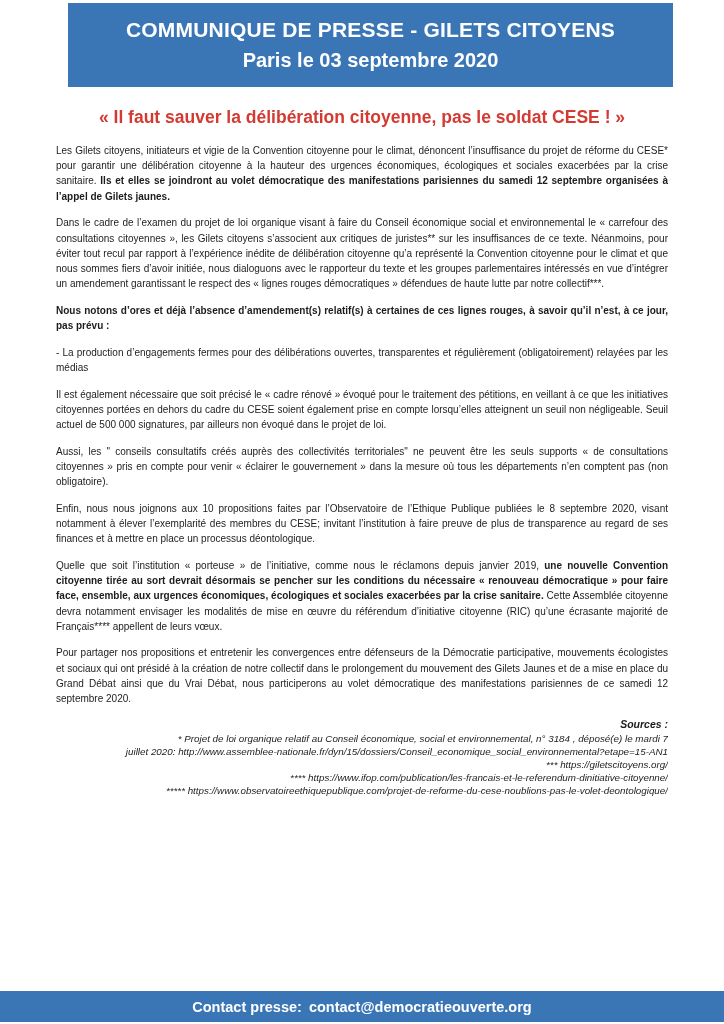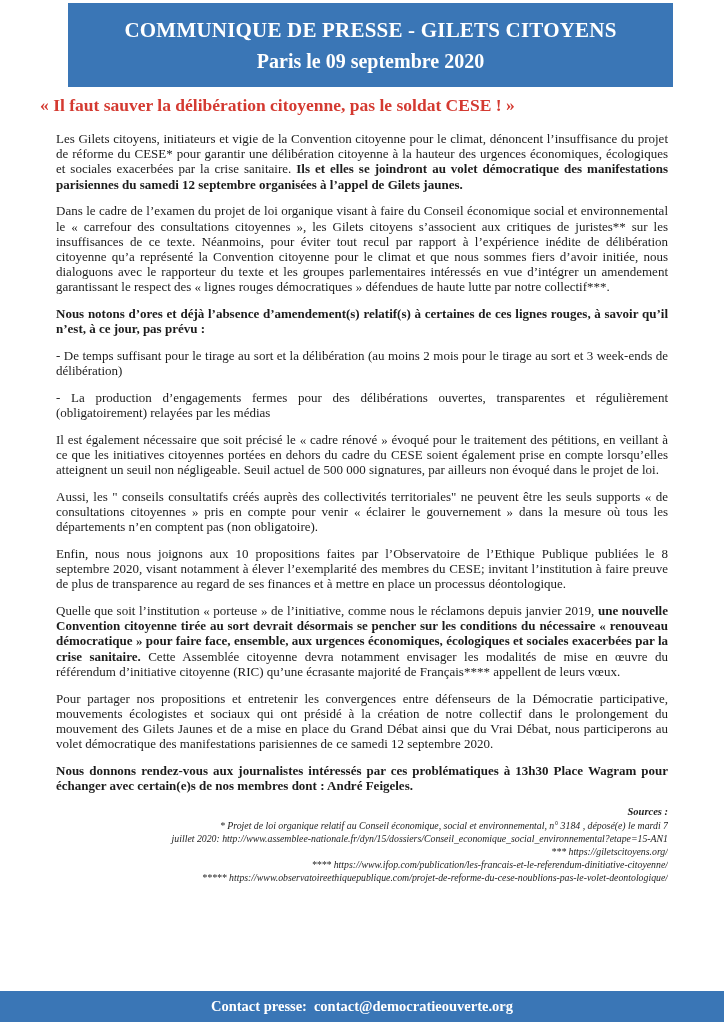"COMMUNIQUE DE PRESSE - GILETS" .page { font-family: Liberation Serif, serif -> Liberation Sans, sans-serif }
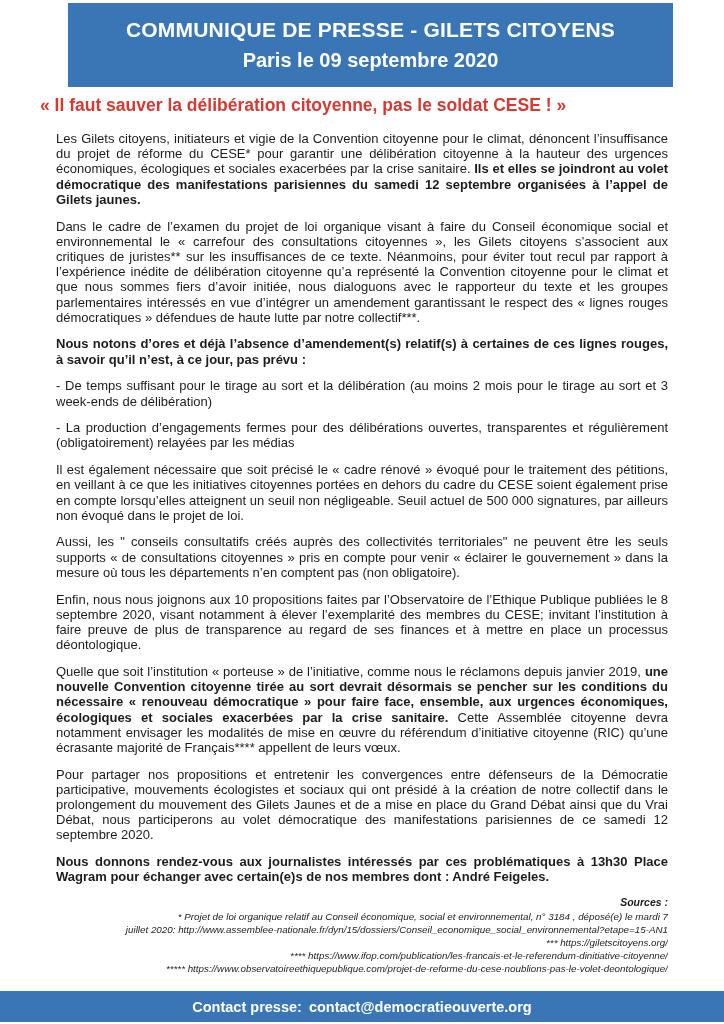"Paris le 09 septembre 2020" div.banner-line2 { text: 09 -> 03 }
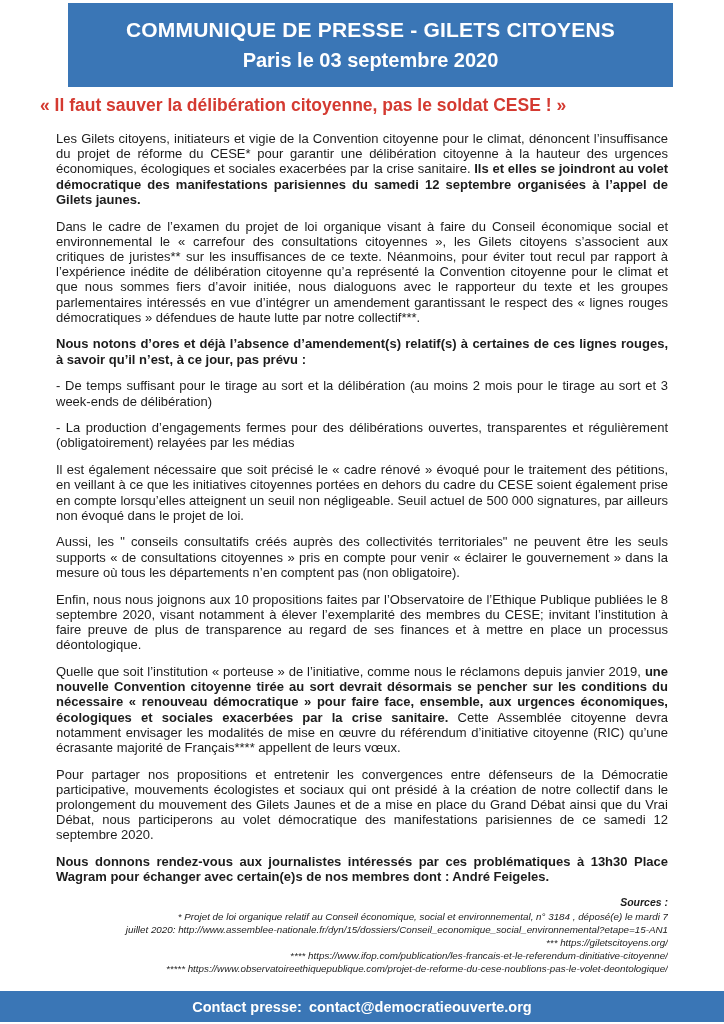"« Il faut sauver la" .headline { margin: 8px 40px 0 -> 20px 40px 0; text-align: none -> center }
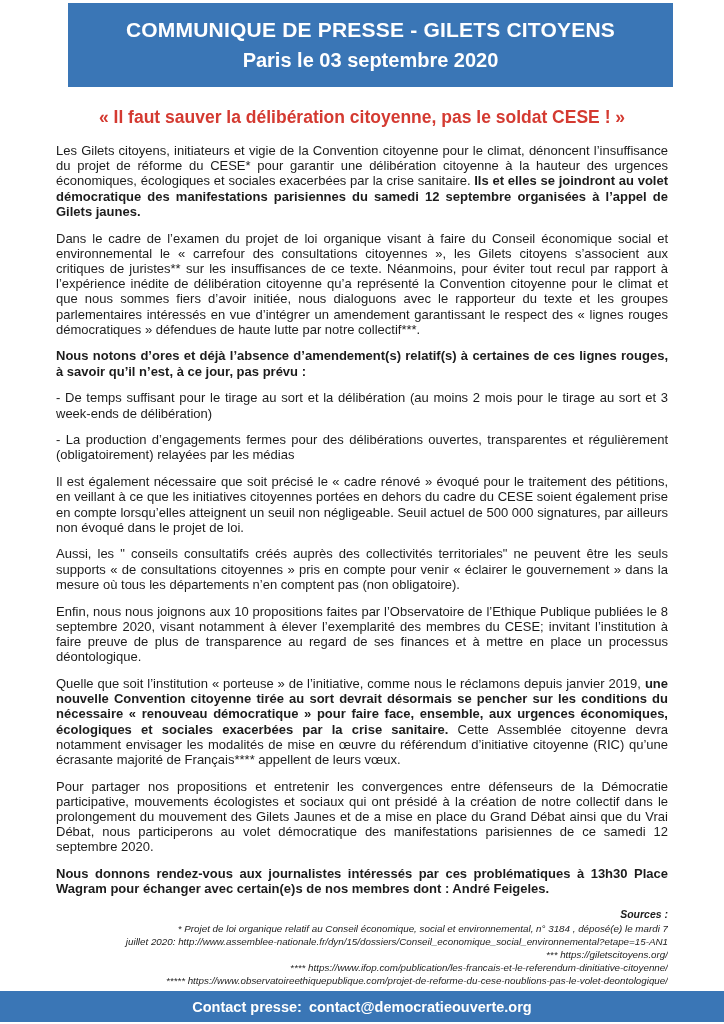"Les Gilets citoyens, initiateurs et" .content { font-size: 13px -> 10px }
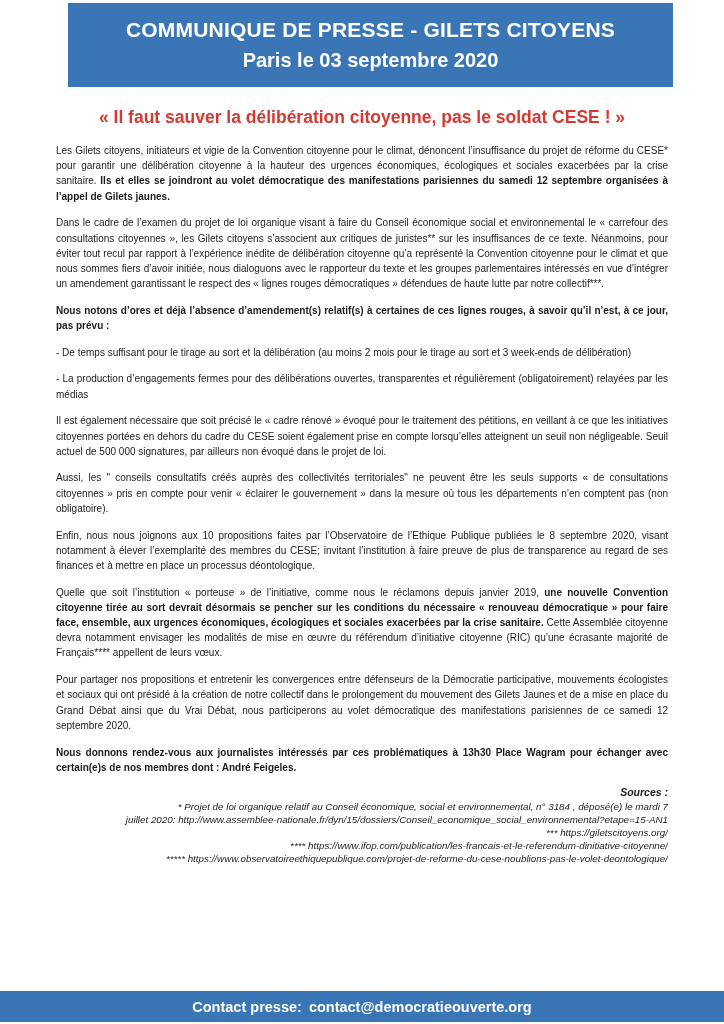"- De temps suffisant pour" p.para { html: <p><span>- De temps suffisant pour le tirage au sort et la délibération (au moins 2 mois pour le tirage au sort et 3 week-ends de délibération)</span></p> -> none }
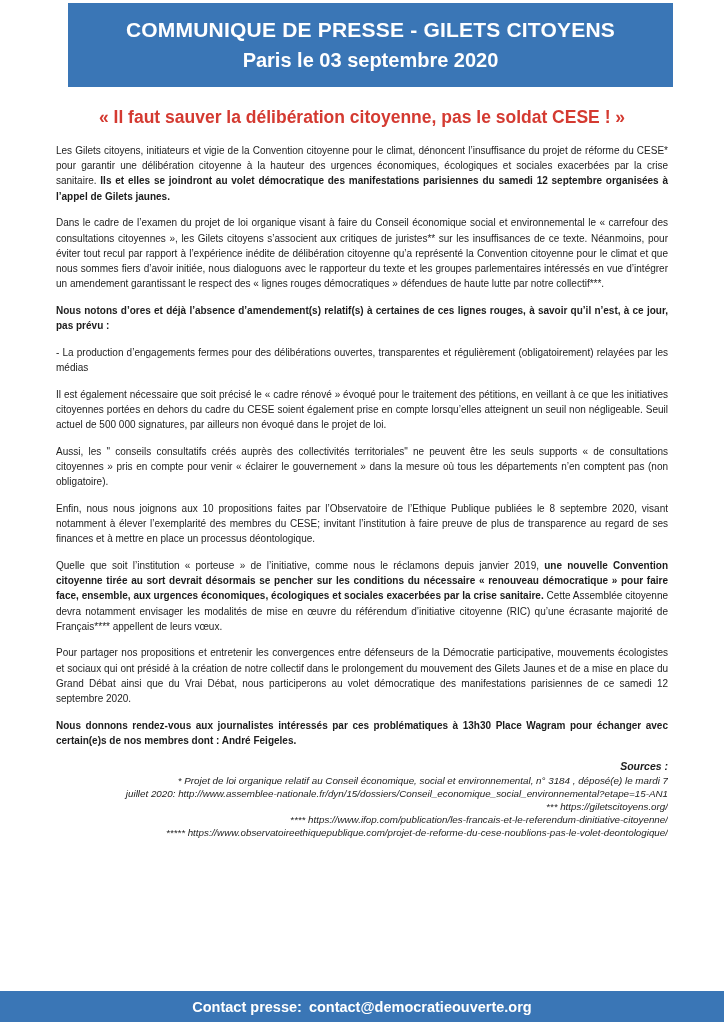"Nous donnons rendez-vous aux" p.para { html: <p><b>Nous donnons rendez-vous aux journalistes intéressés par ces problématiques à 13h30 Place Wagram pour échanger avec certain(e)s de nos membres dont : André Feigeles.</b></p> -> none }
